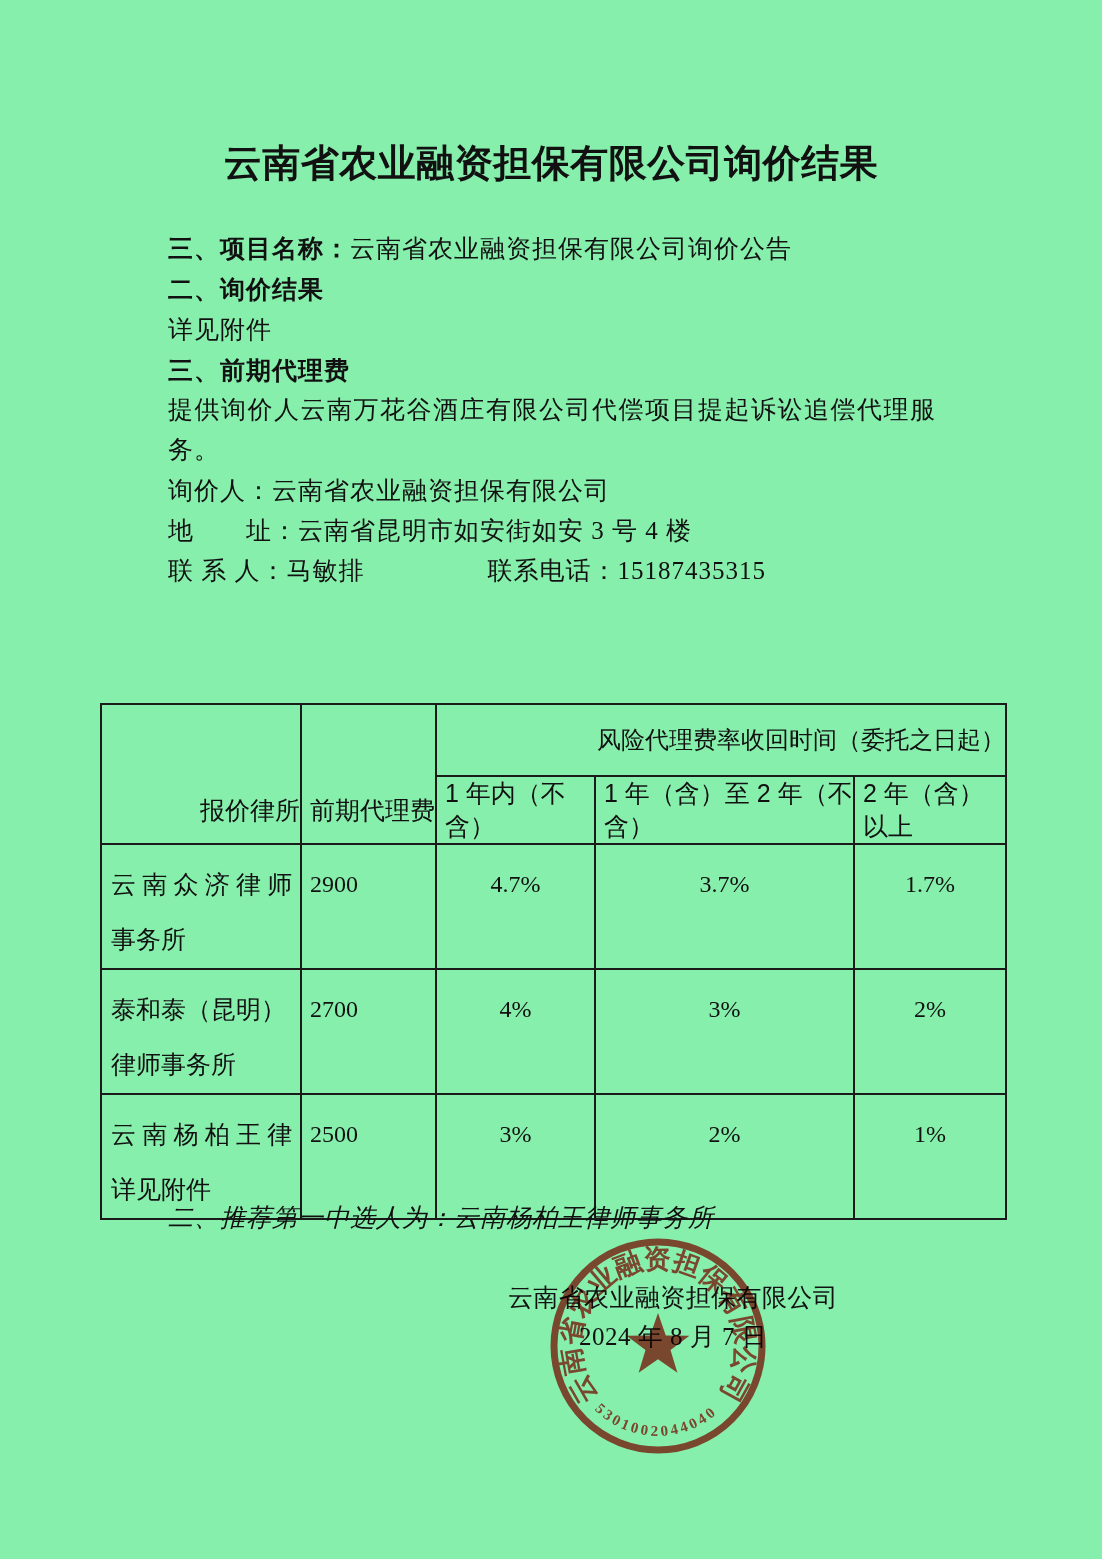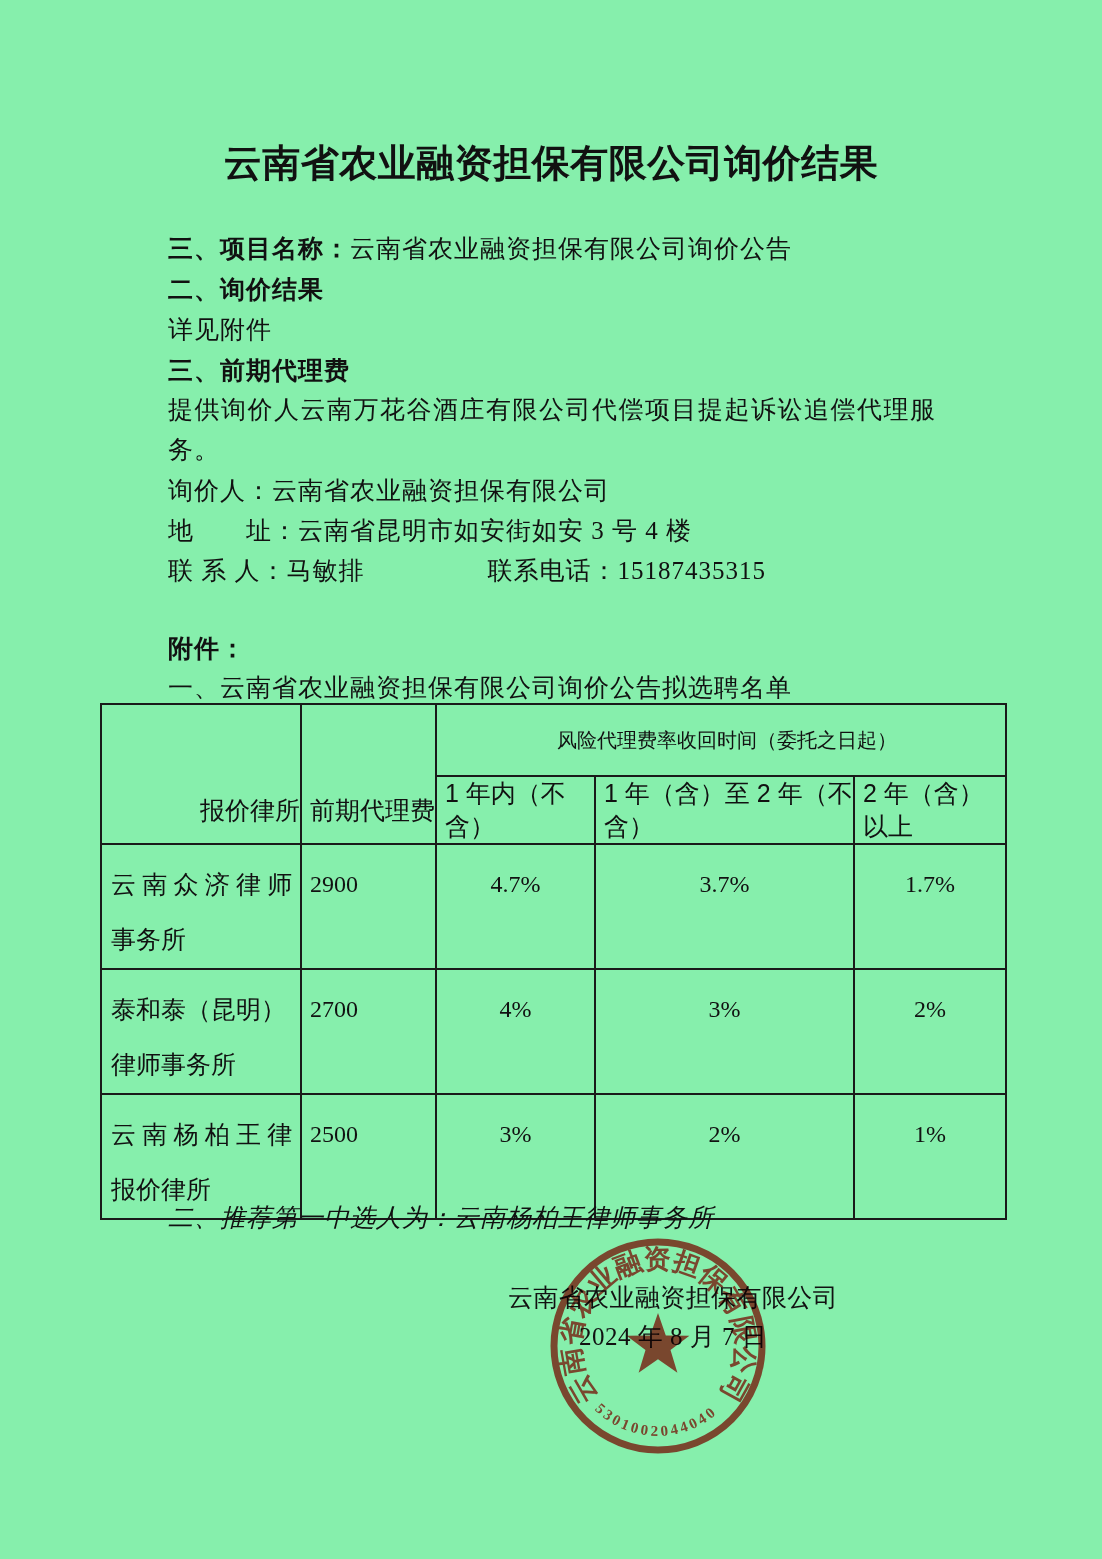"附件：" div.attachment-block { html: <div> <div>附件：</div> <div>一、云南省农业融资担保有限公司询价公告拟选聘名单</div> </div> -> none }
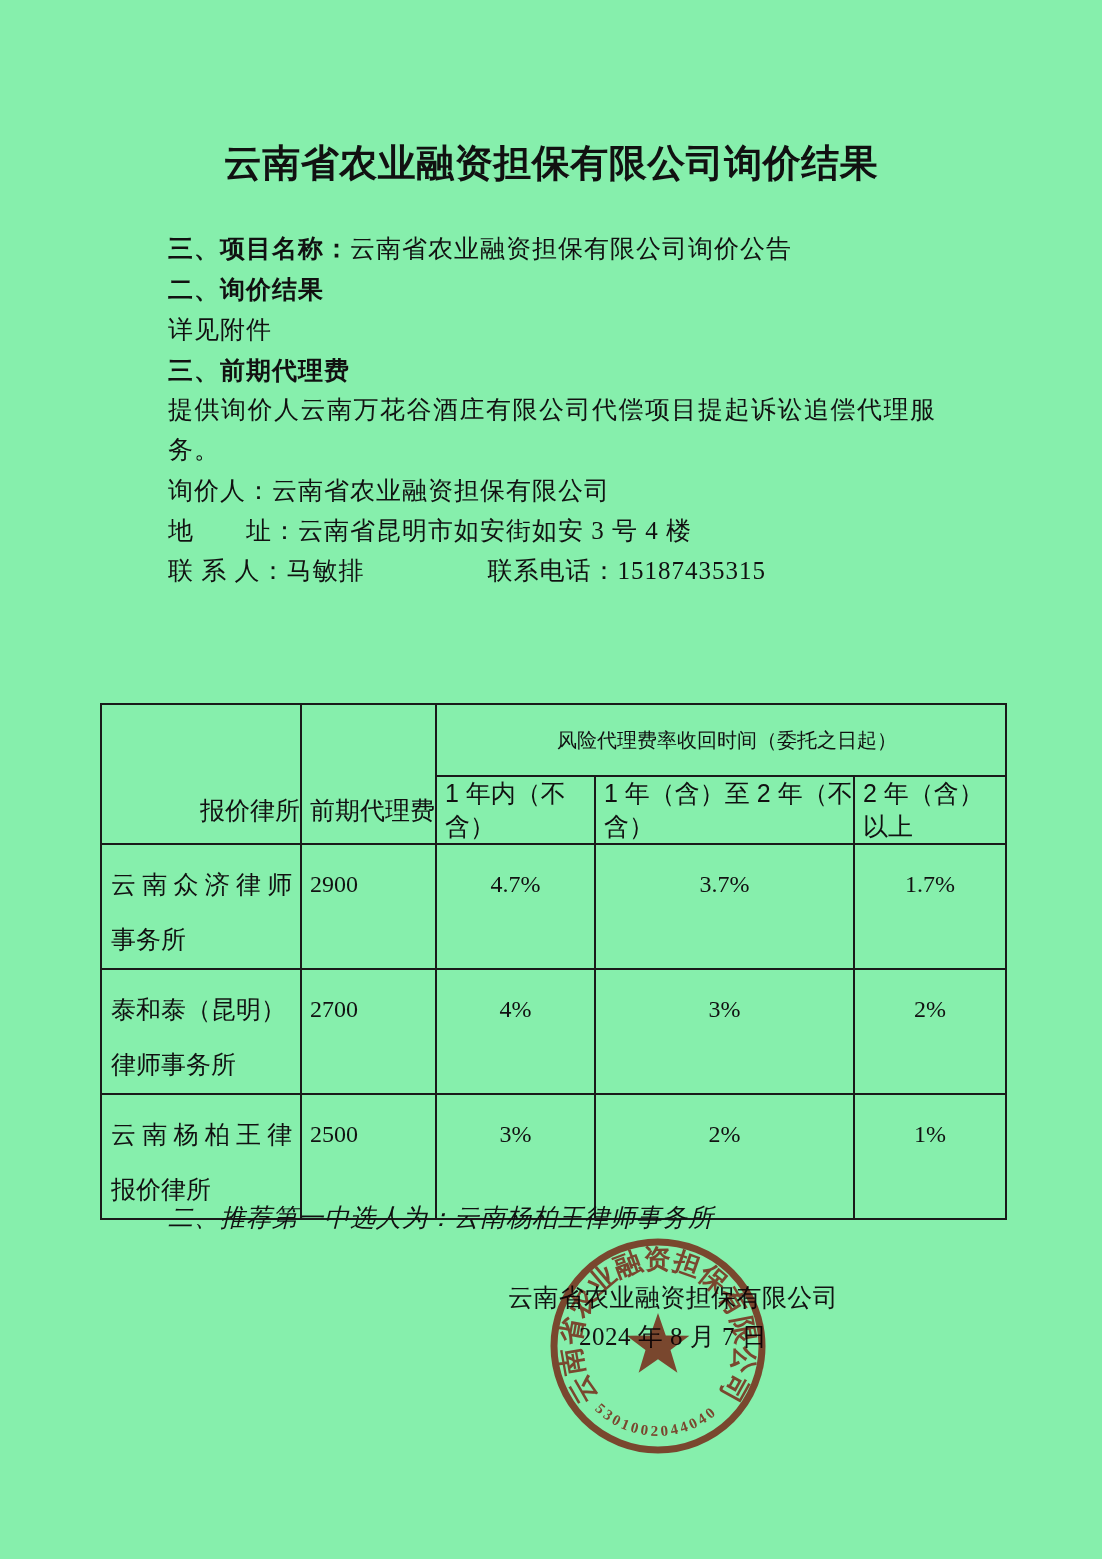"风险代理费率收回时间（委托之日起）" .th-group { font-size: 20px -> 24px; text-align: center -> right }
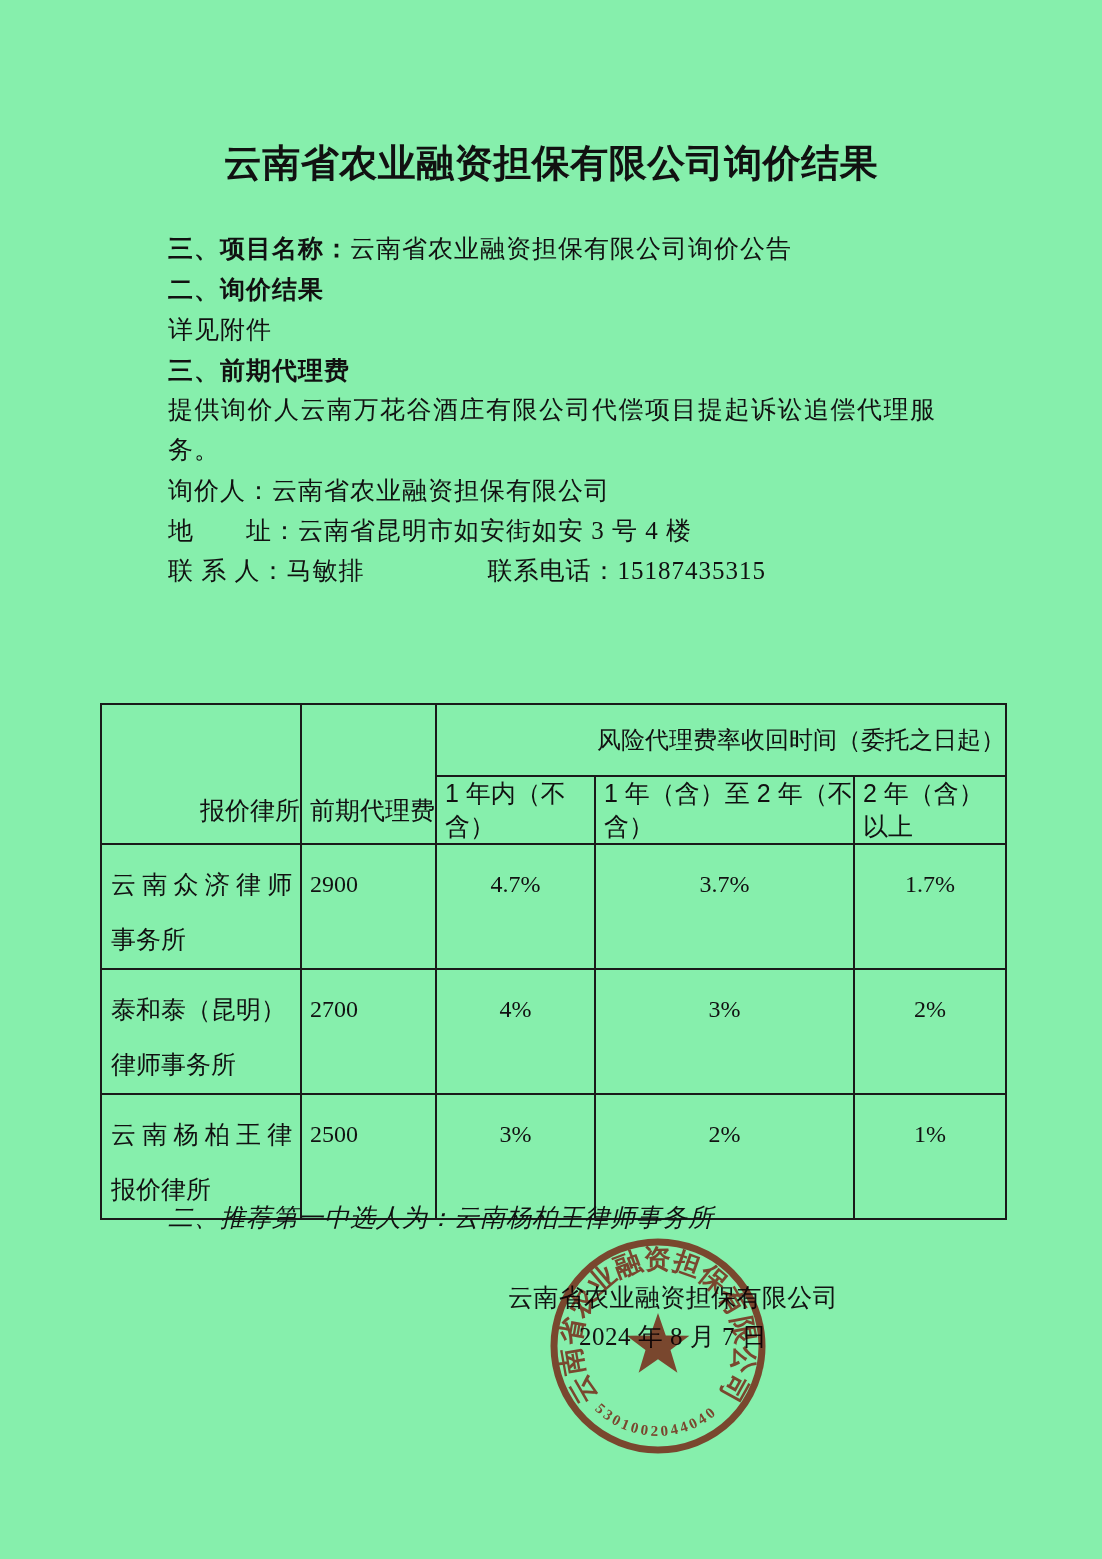"云 南 杨 柏 王" td.td-firm { text: 报价律所 -> 详见附件 }
